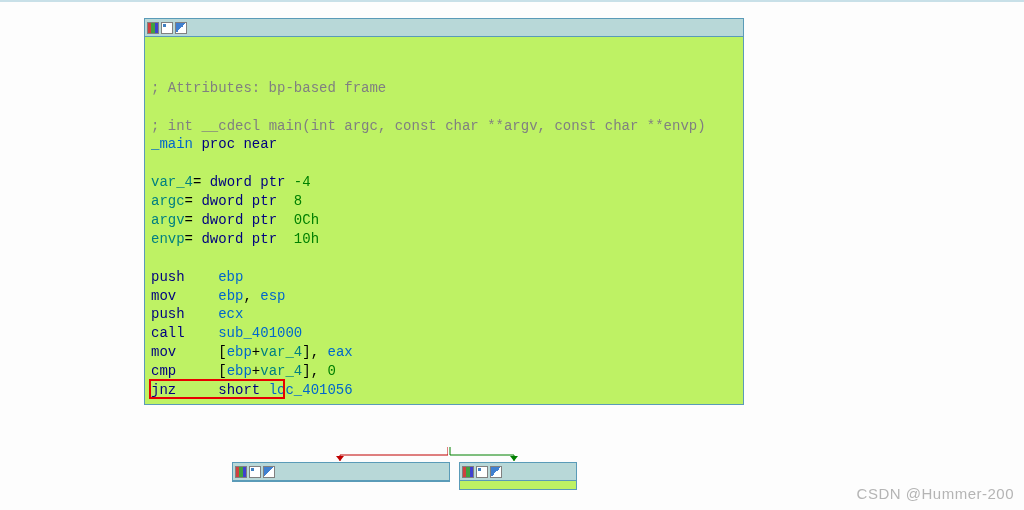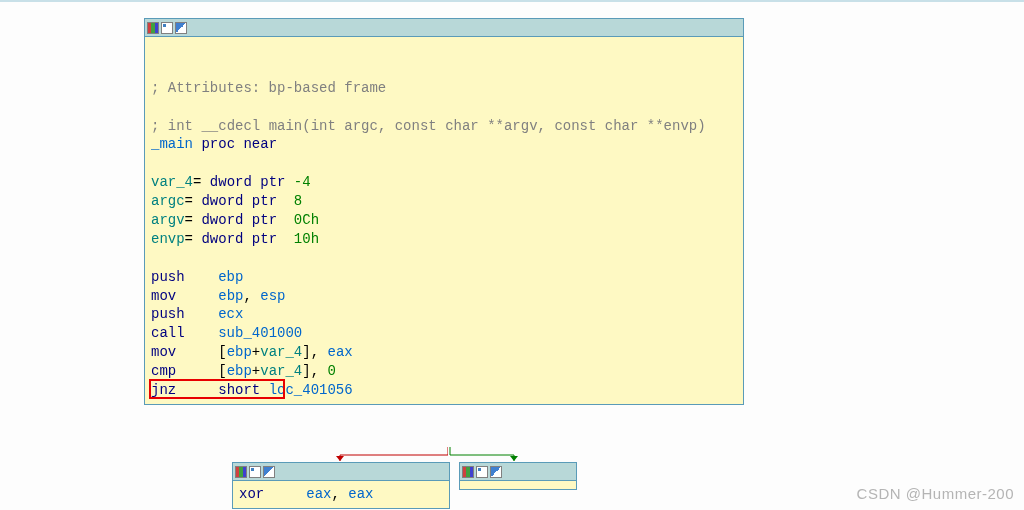"; Attributes: bp-based frame ;" .node { background: #fef9c3 -> #bef264 }
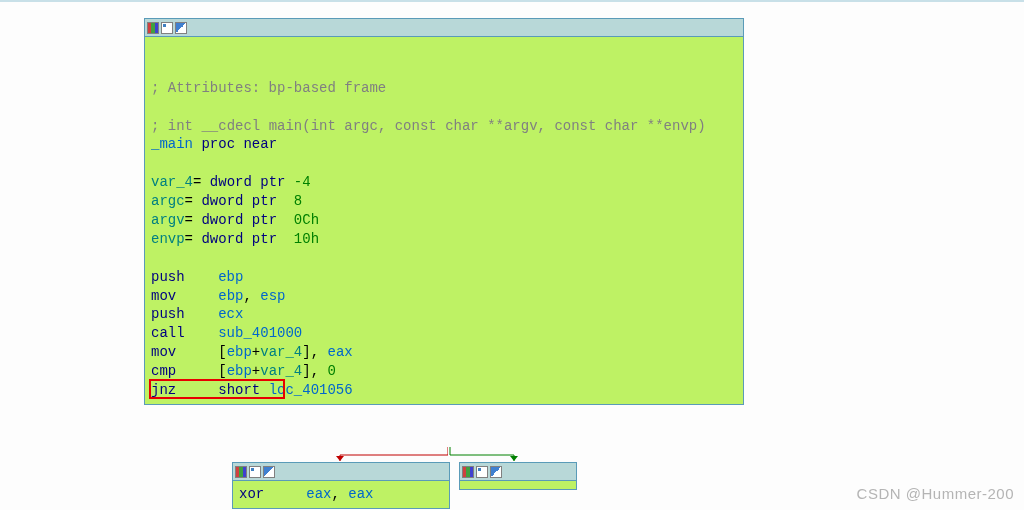"xor eax, eax" div.node-body { html: <div><span><span>xor</span> <span>eax</span><span>, </span><span>eax</span></span></div> -> none }
